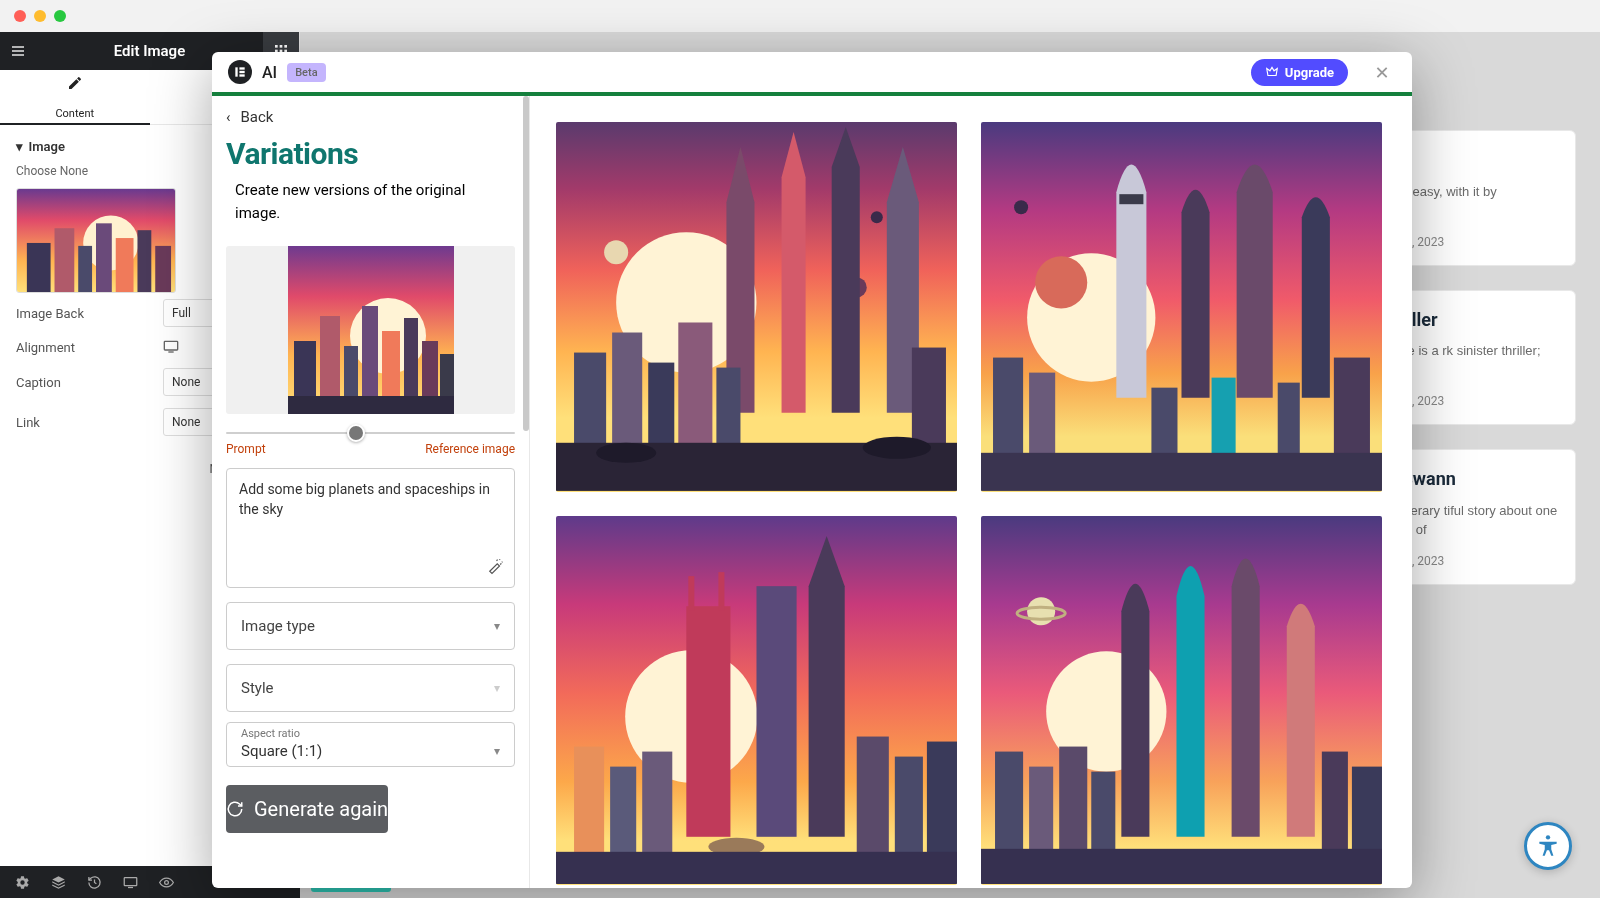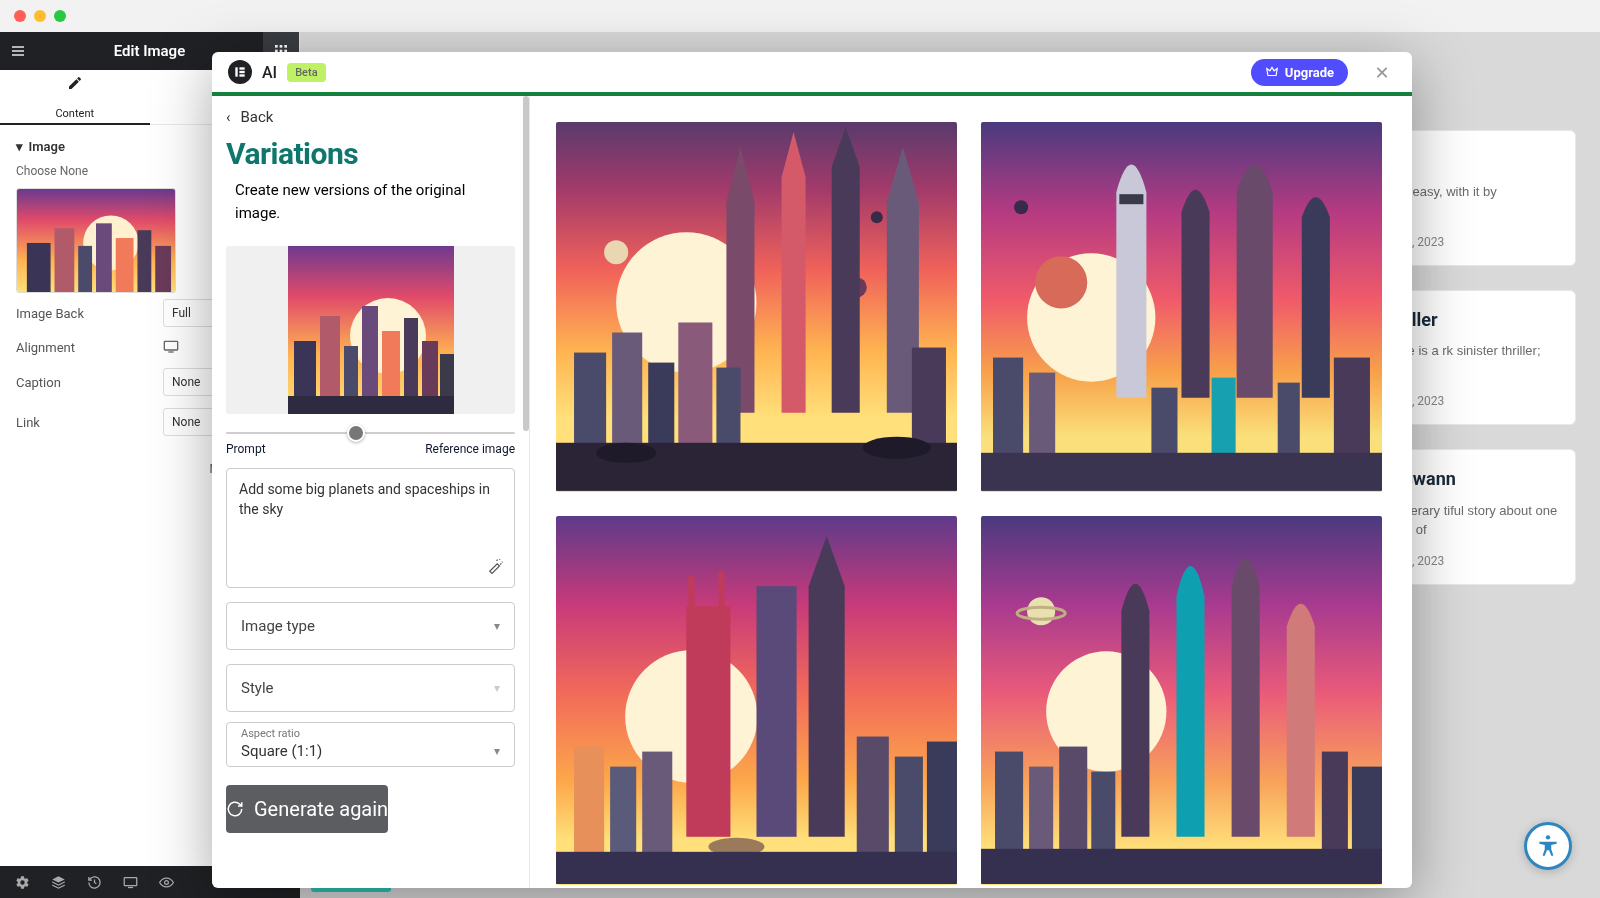"Beta" .ai-beta { background: #bef264 -> #c4b5fd }
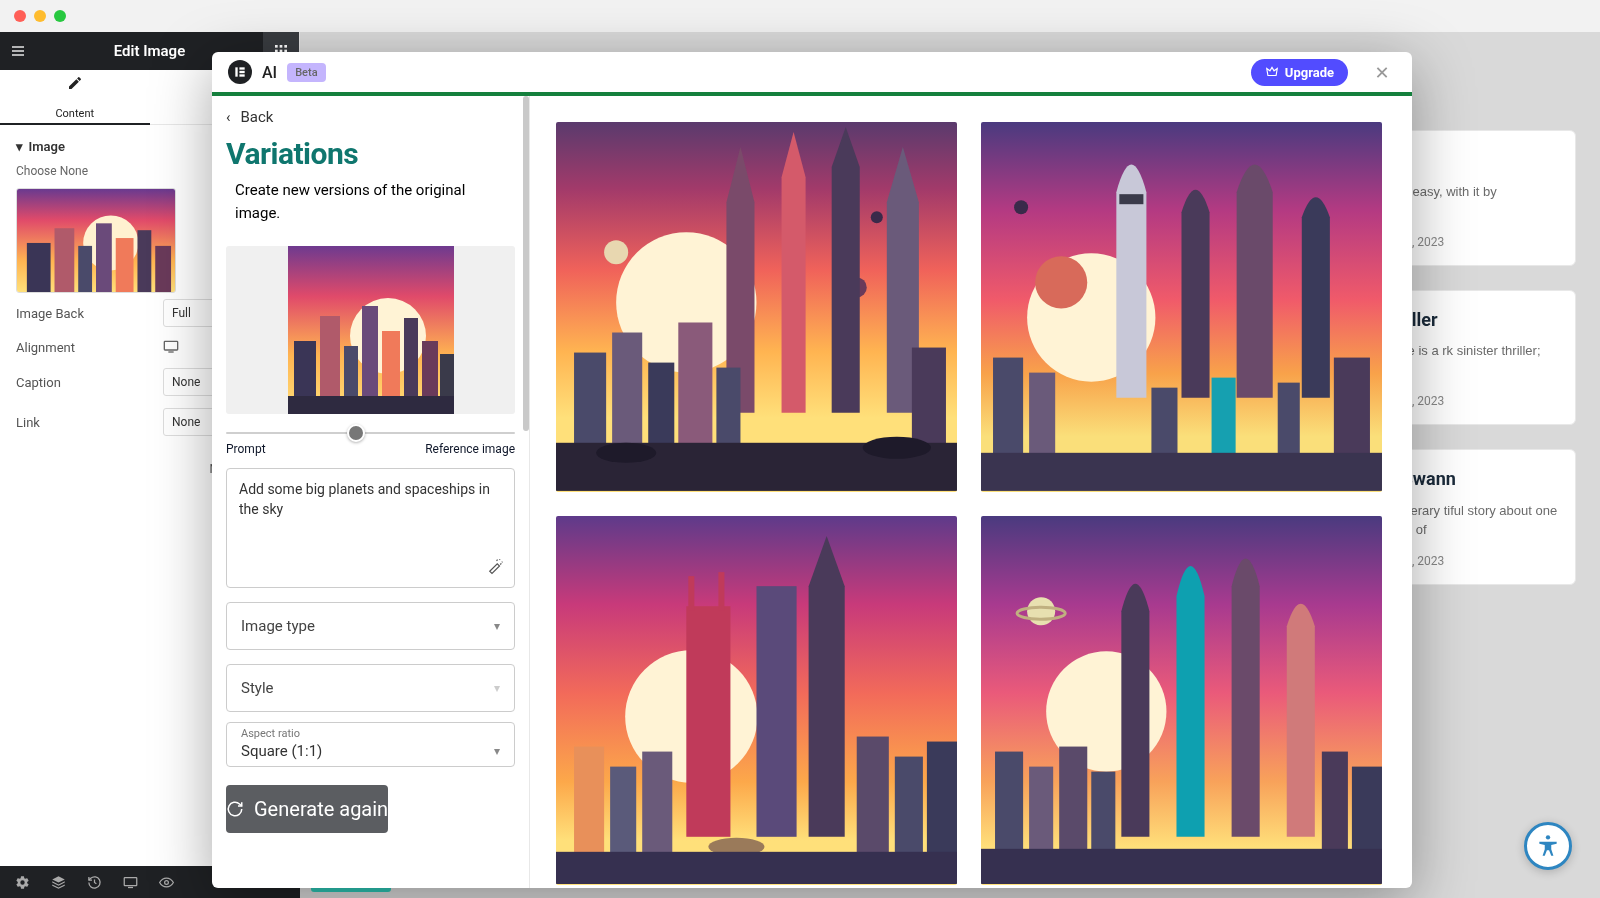"Prompt" .slider-labels { color: #0f172a -> #c2410c }
